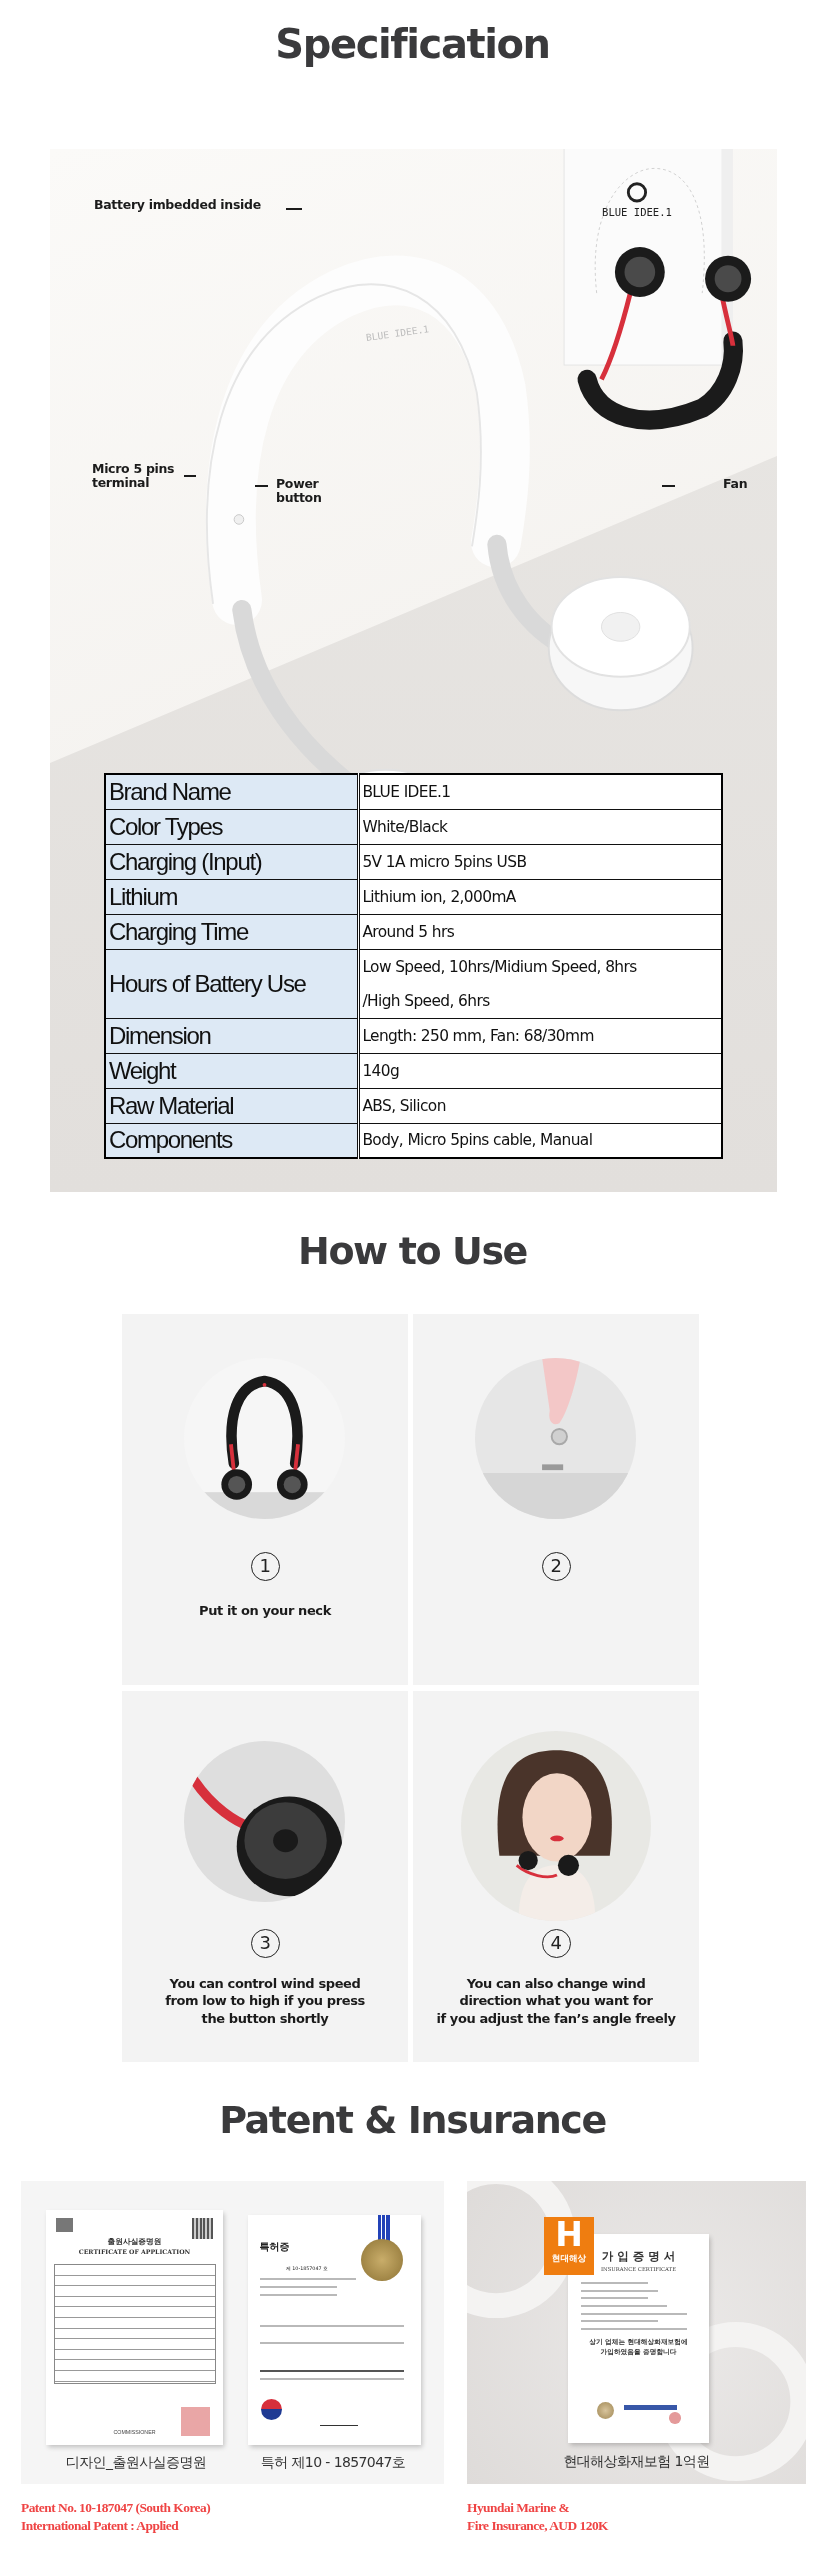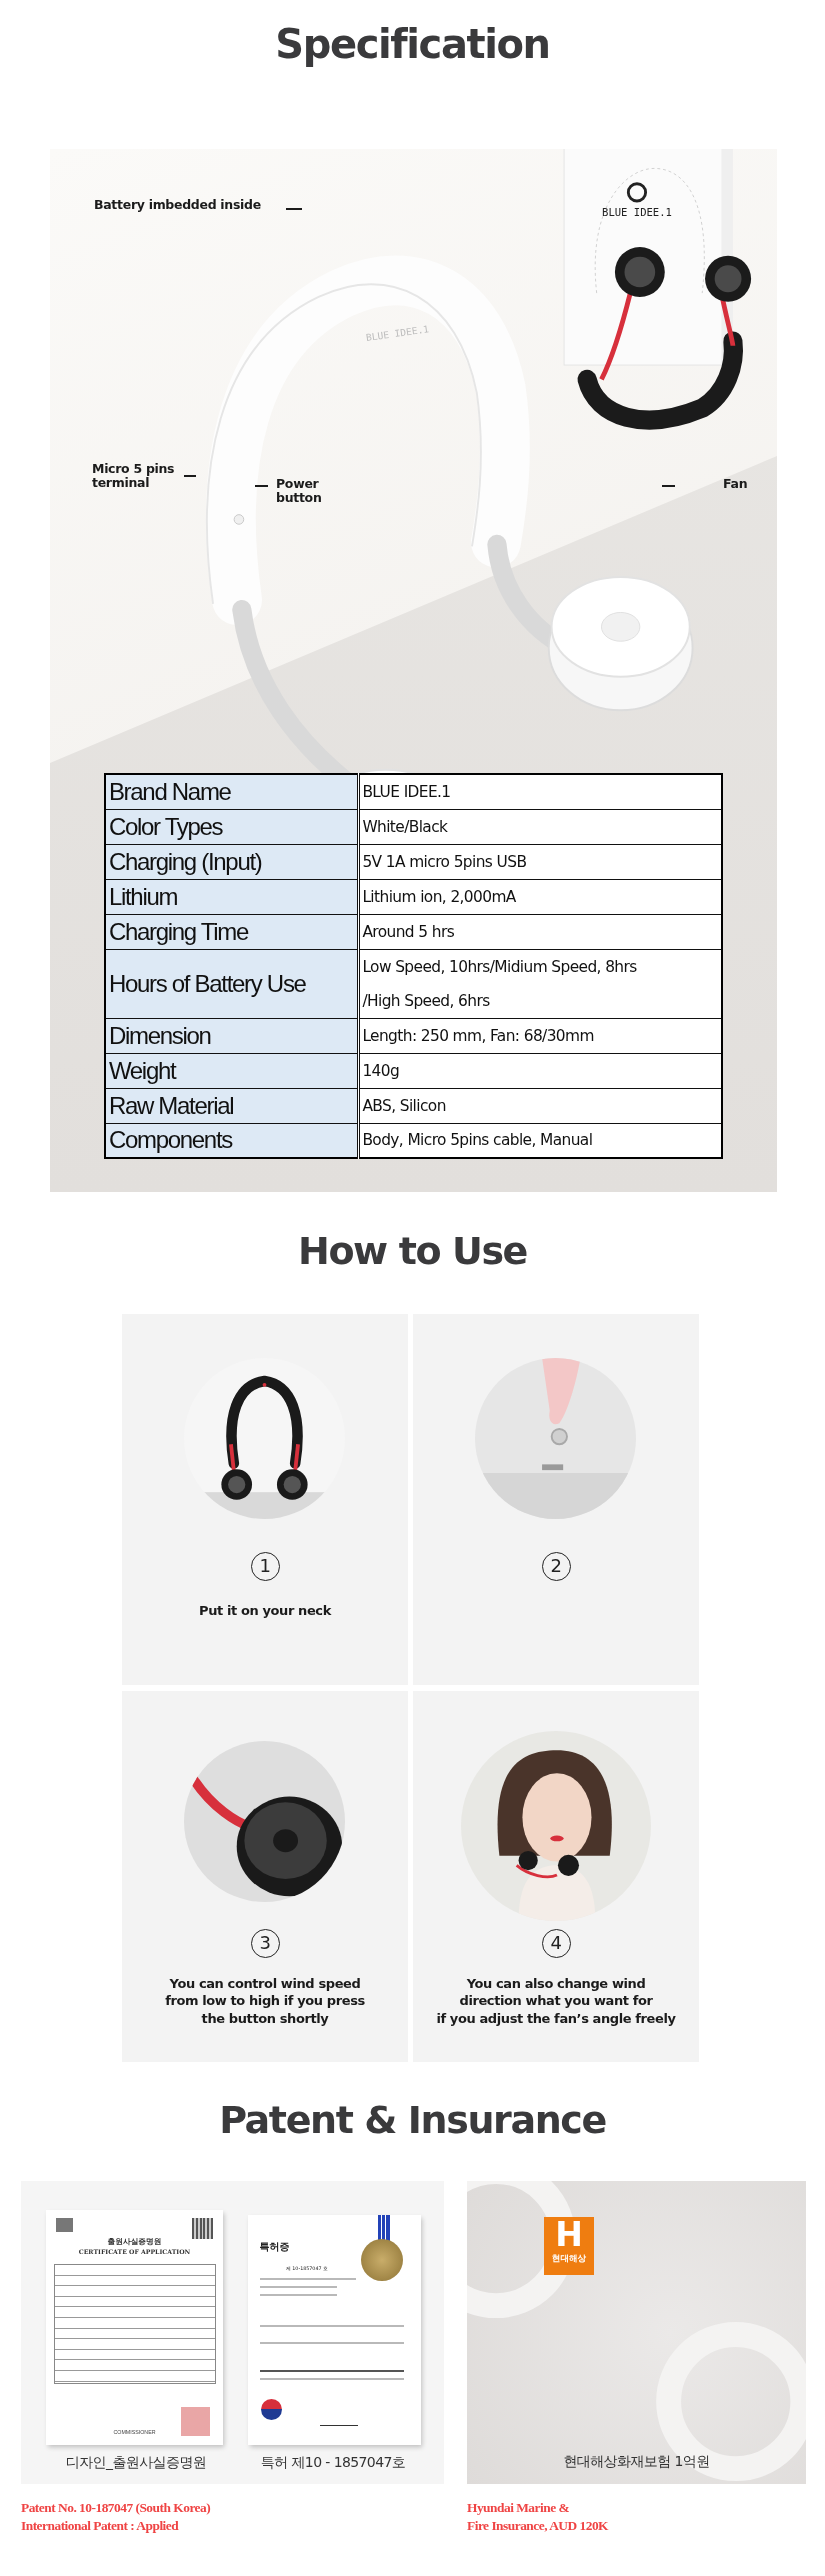"가 입 증 명 서" div.doc { html: none -> <div> <div>가 입 증 명 서</div> <div>INSURANCE CERTIFICATE</div> <div></div> <div></div> <div></div> <div></div> <div></div> <div></div> <div></div> <div>상기 업체는 현대해상화재보험에 가입하였음을 증명합니다</div> <div></div> <div></div> <div></div> </div> }
